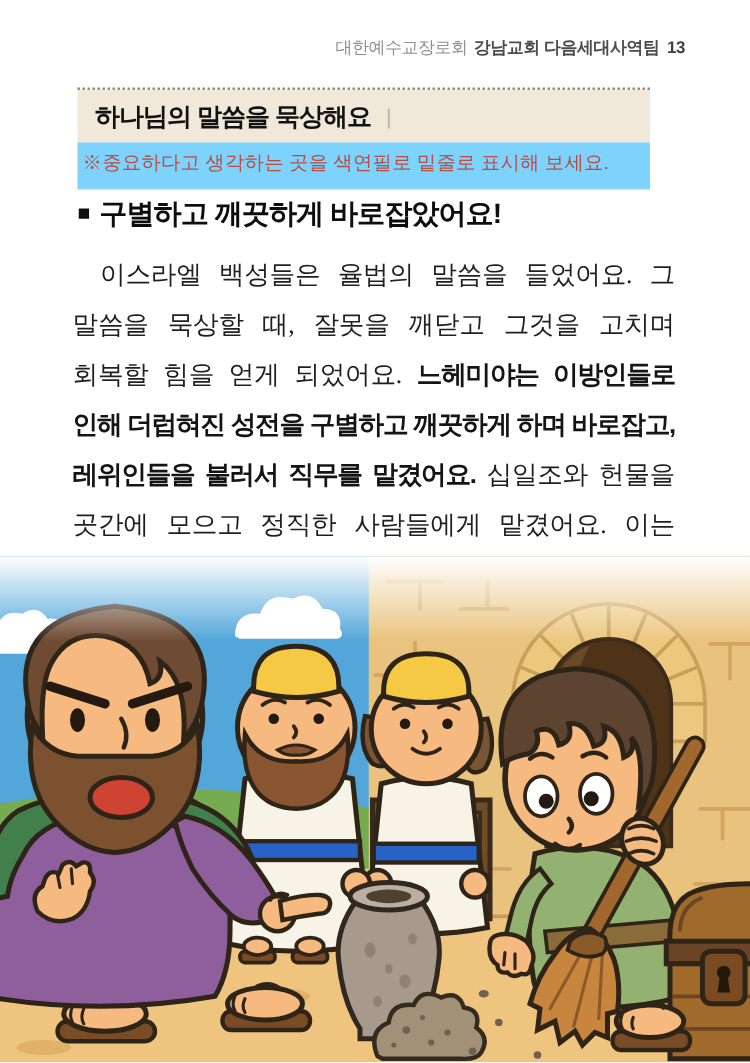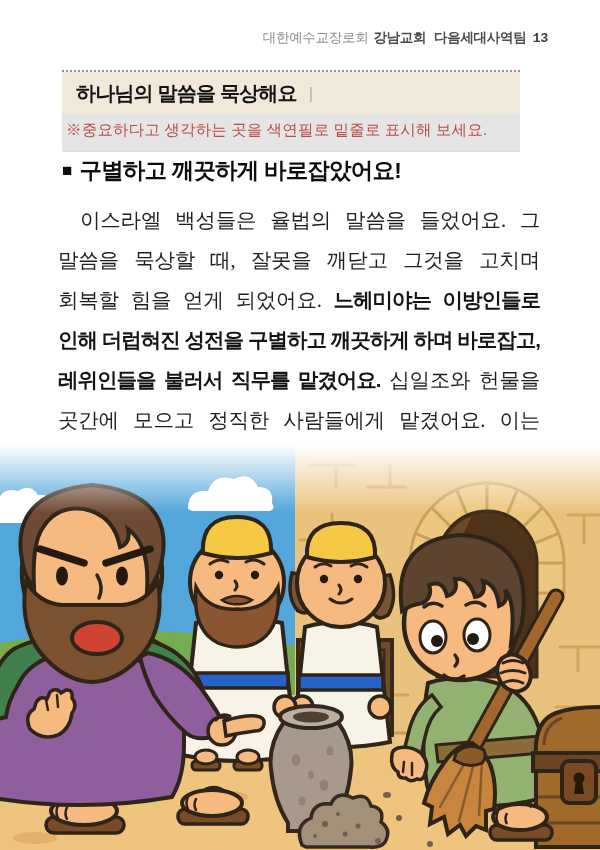"대한예수교장로회 강남교회 다음세대사역팀 13" .page-header { font-family: Liberation Mono, monospace -> Liberation Sans, sans-serif }
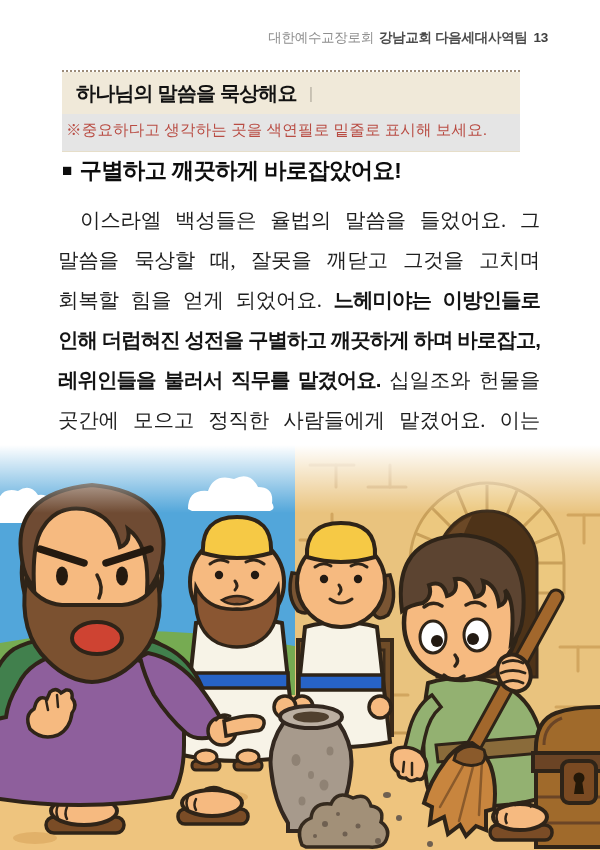"※중요하다고 생각하는 곳을 색연필로 밑줄로" .note-row { background: #e5e5e5 -> #7dd3fc }
